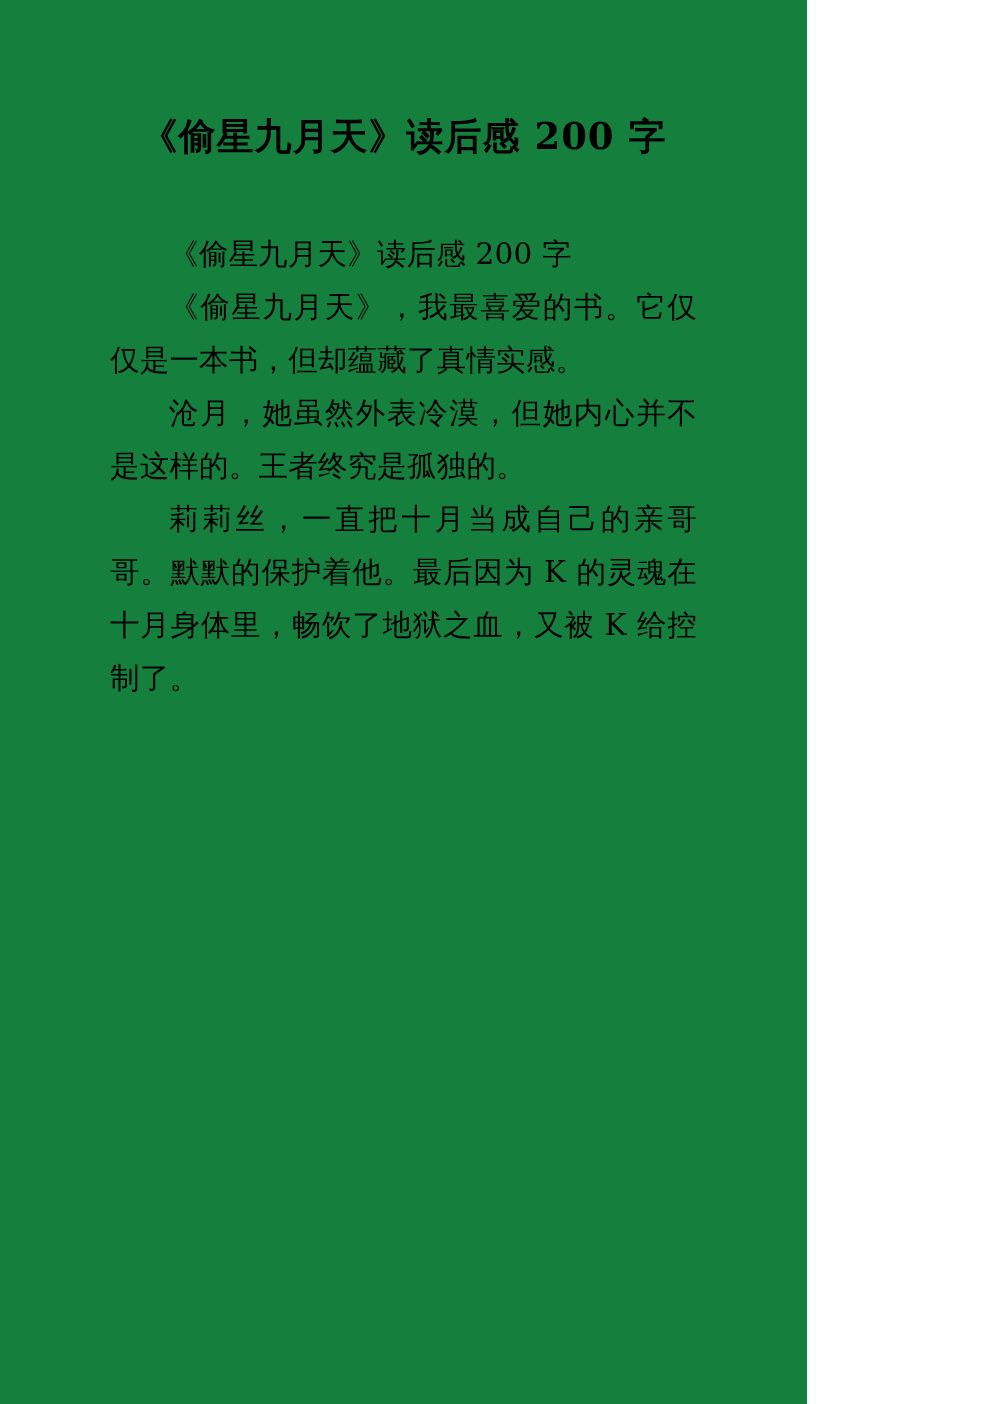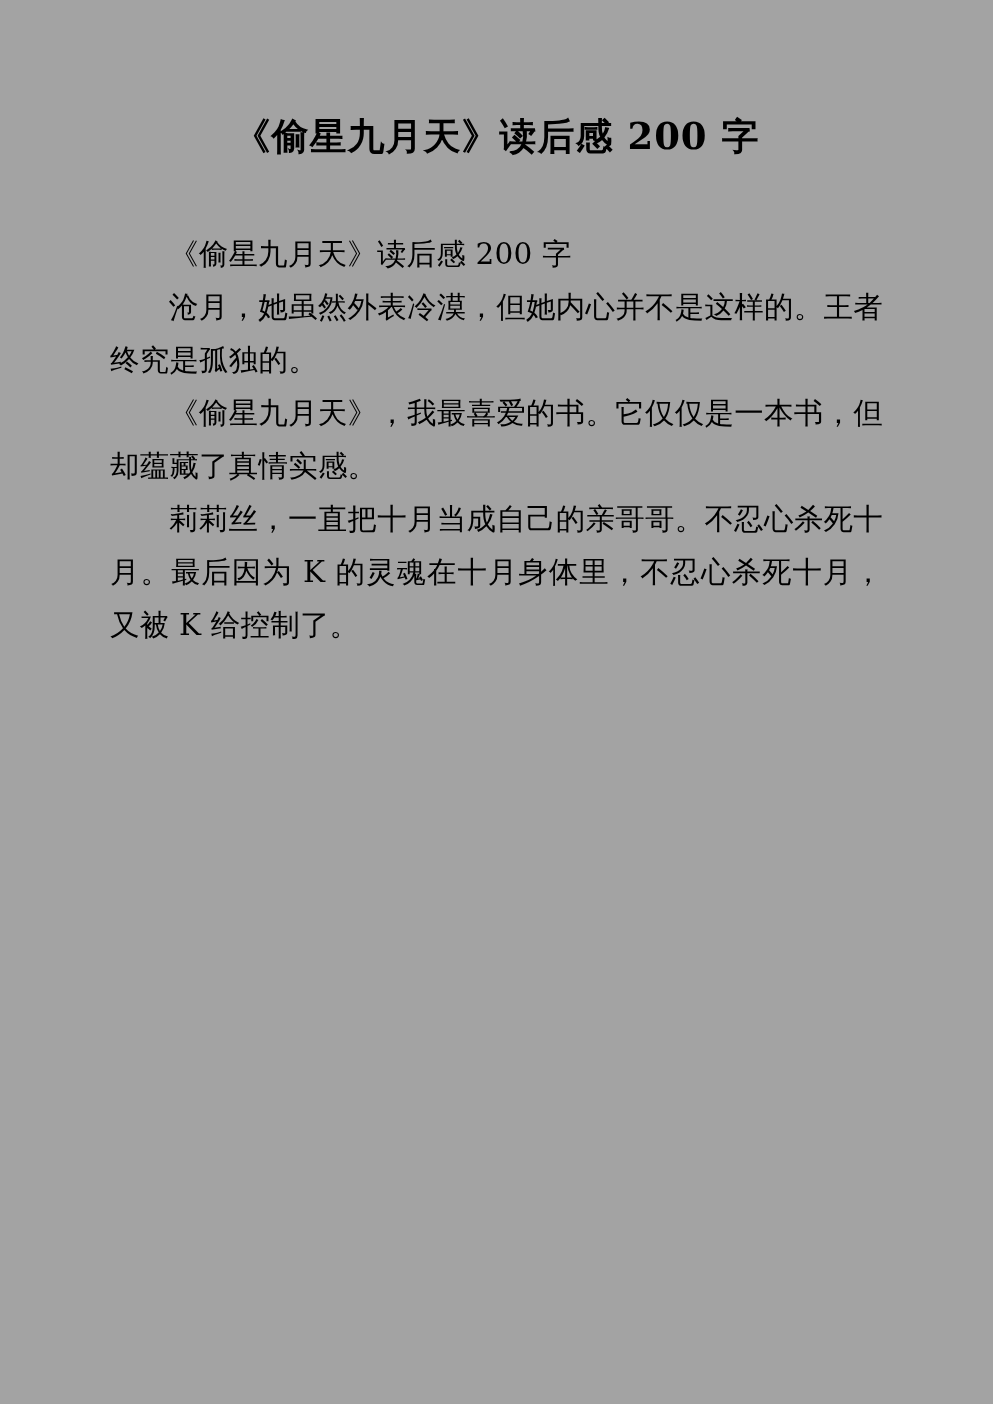"《偷星九月天》读后感 200 字" .page { background: #a3a3a3 -> #15803d; width: 993px -> 807px }
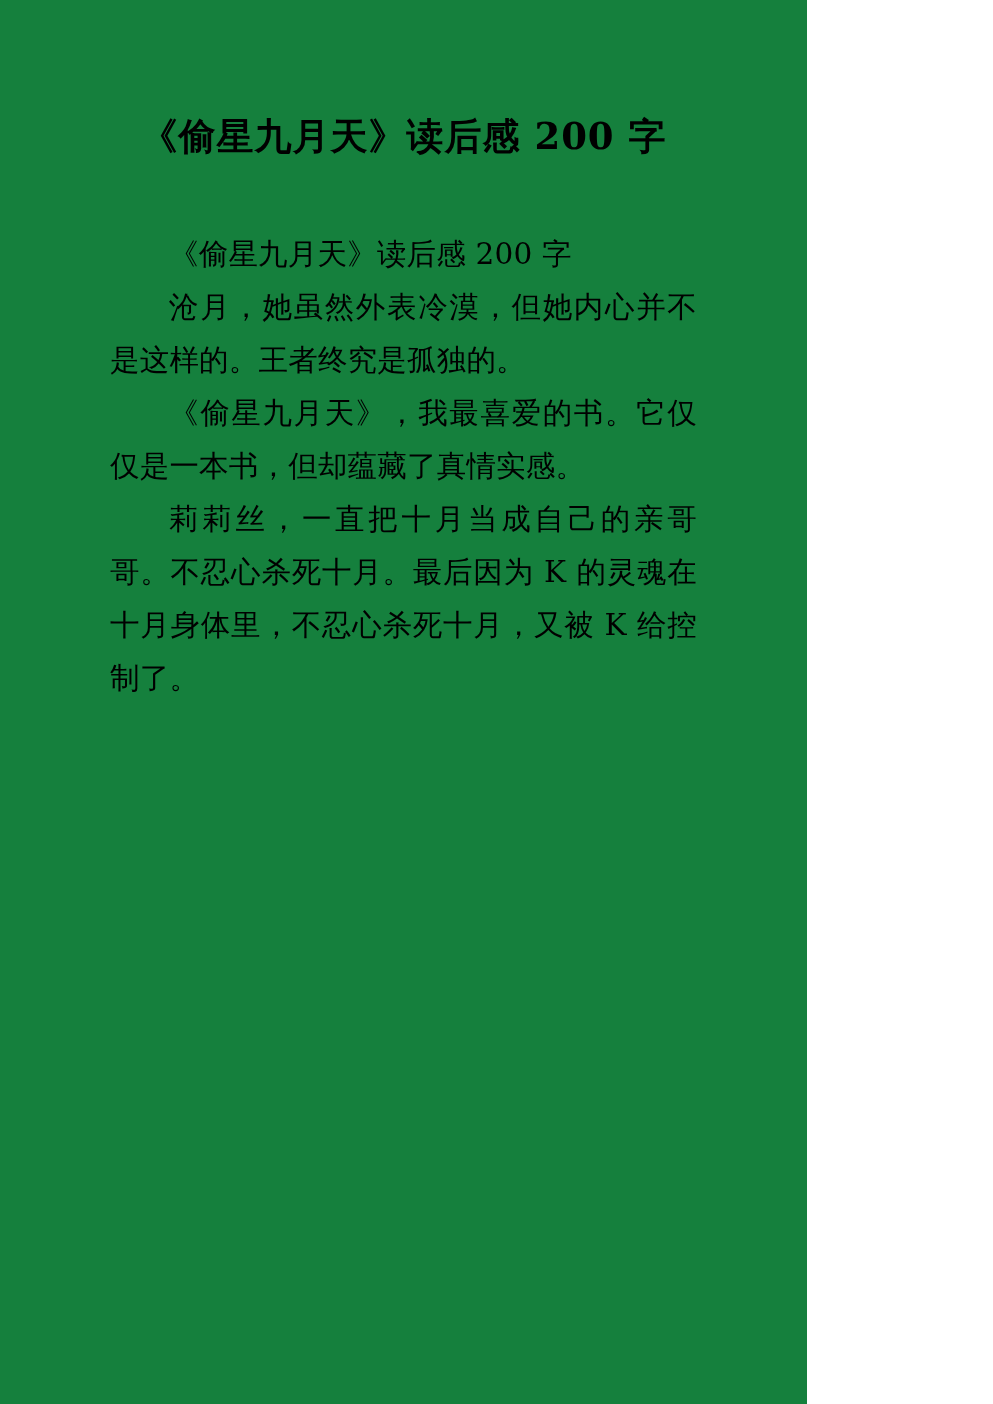"沧月，她虽然外表冷漠，但她内心并不是这样的。王者终究是孤独的。" p.para { order: before "《偷星九月天》，我最喜爱的书。它仅仅是一本书，但却蕴藏了真情实感。" -> after "《偷星九月天》，我最喜爱的书。它仅仅是一本书，但却蕴藏了真情实感。" }
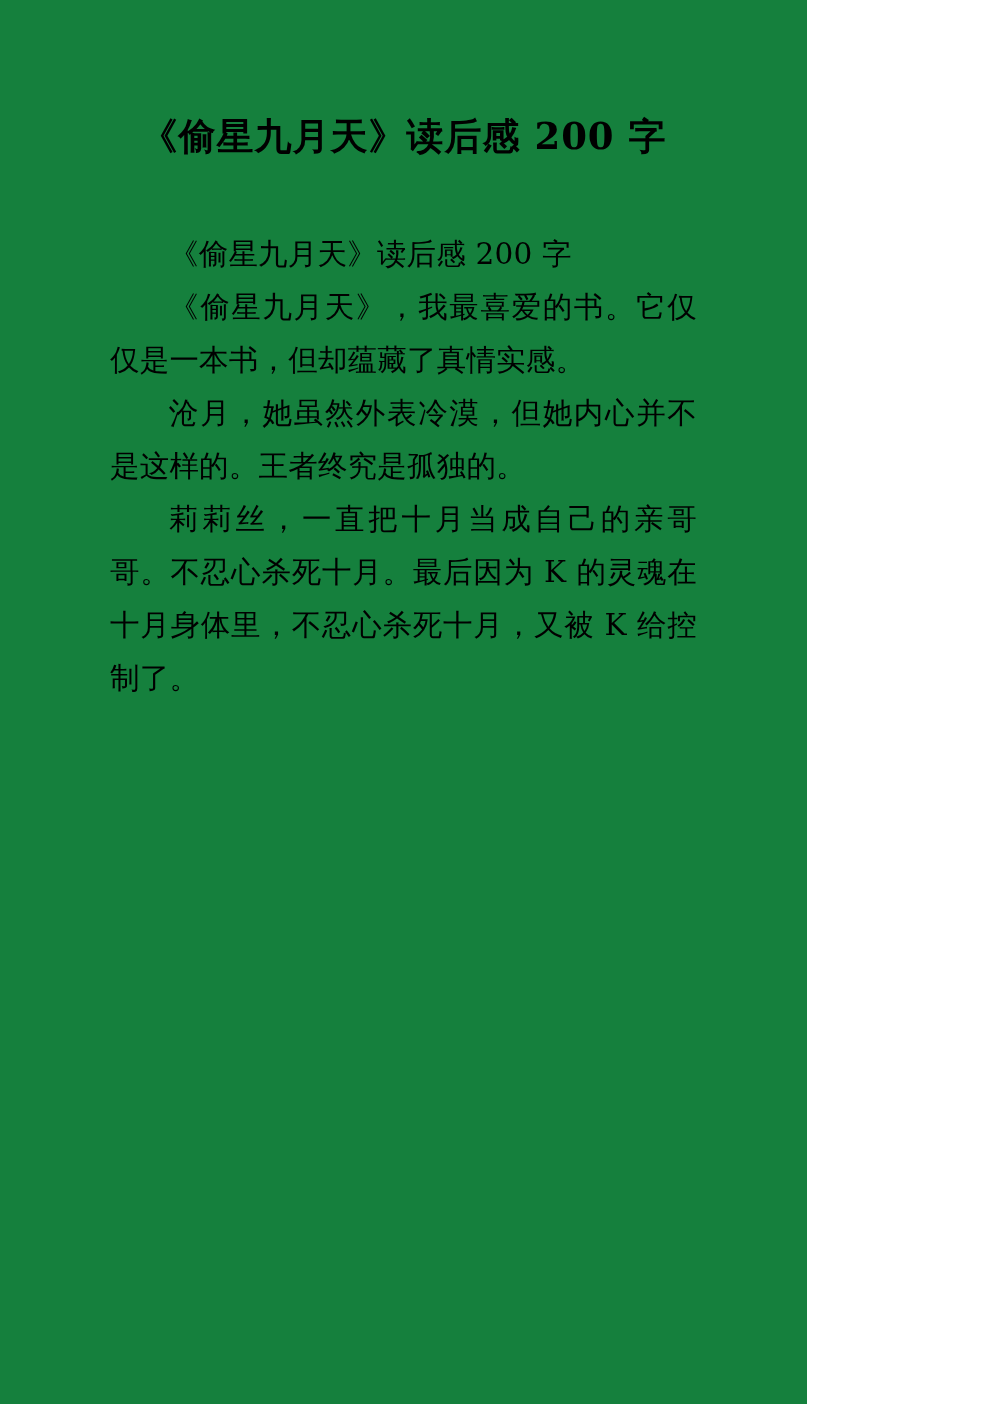"莉莉丝，一直把十月当成自己的亲哥哥。不忍心杀死十月。最后因为 K" p.para { text: 不忍心杀死十月。最后因为 K 的灵魂在十月身体里，不忍心杀死十月 -> 默默的保护着他。最后因为 K 的灵魂在十月身体里，畅饮了地狱之血 }
